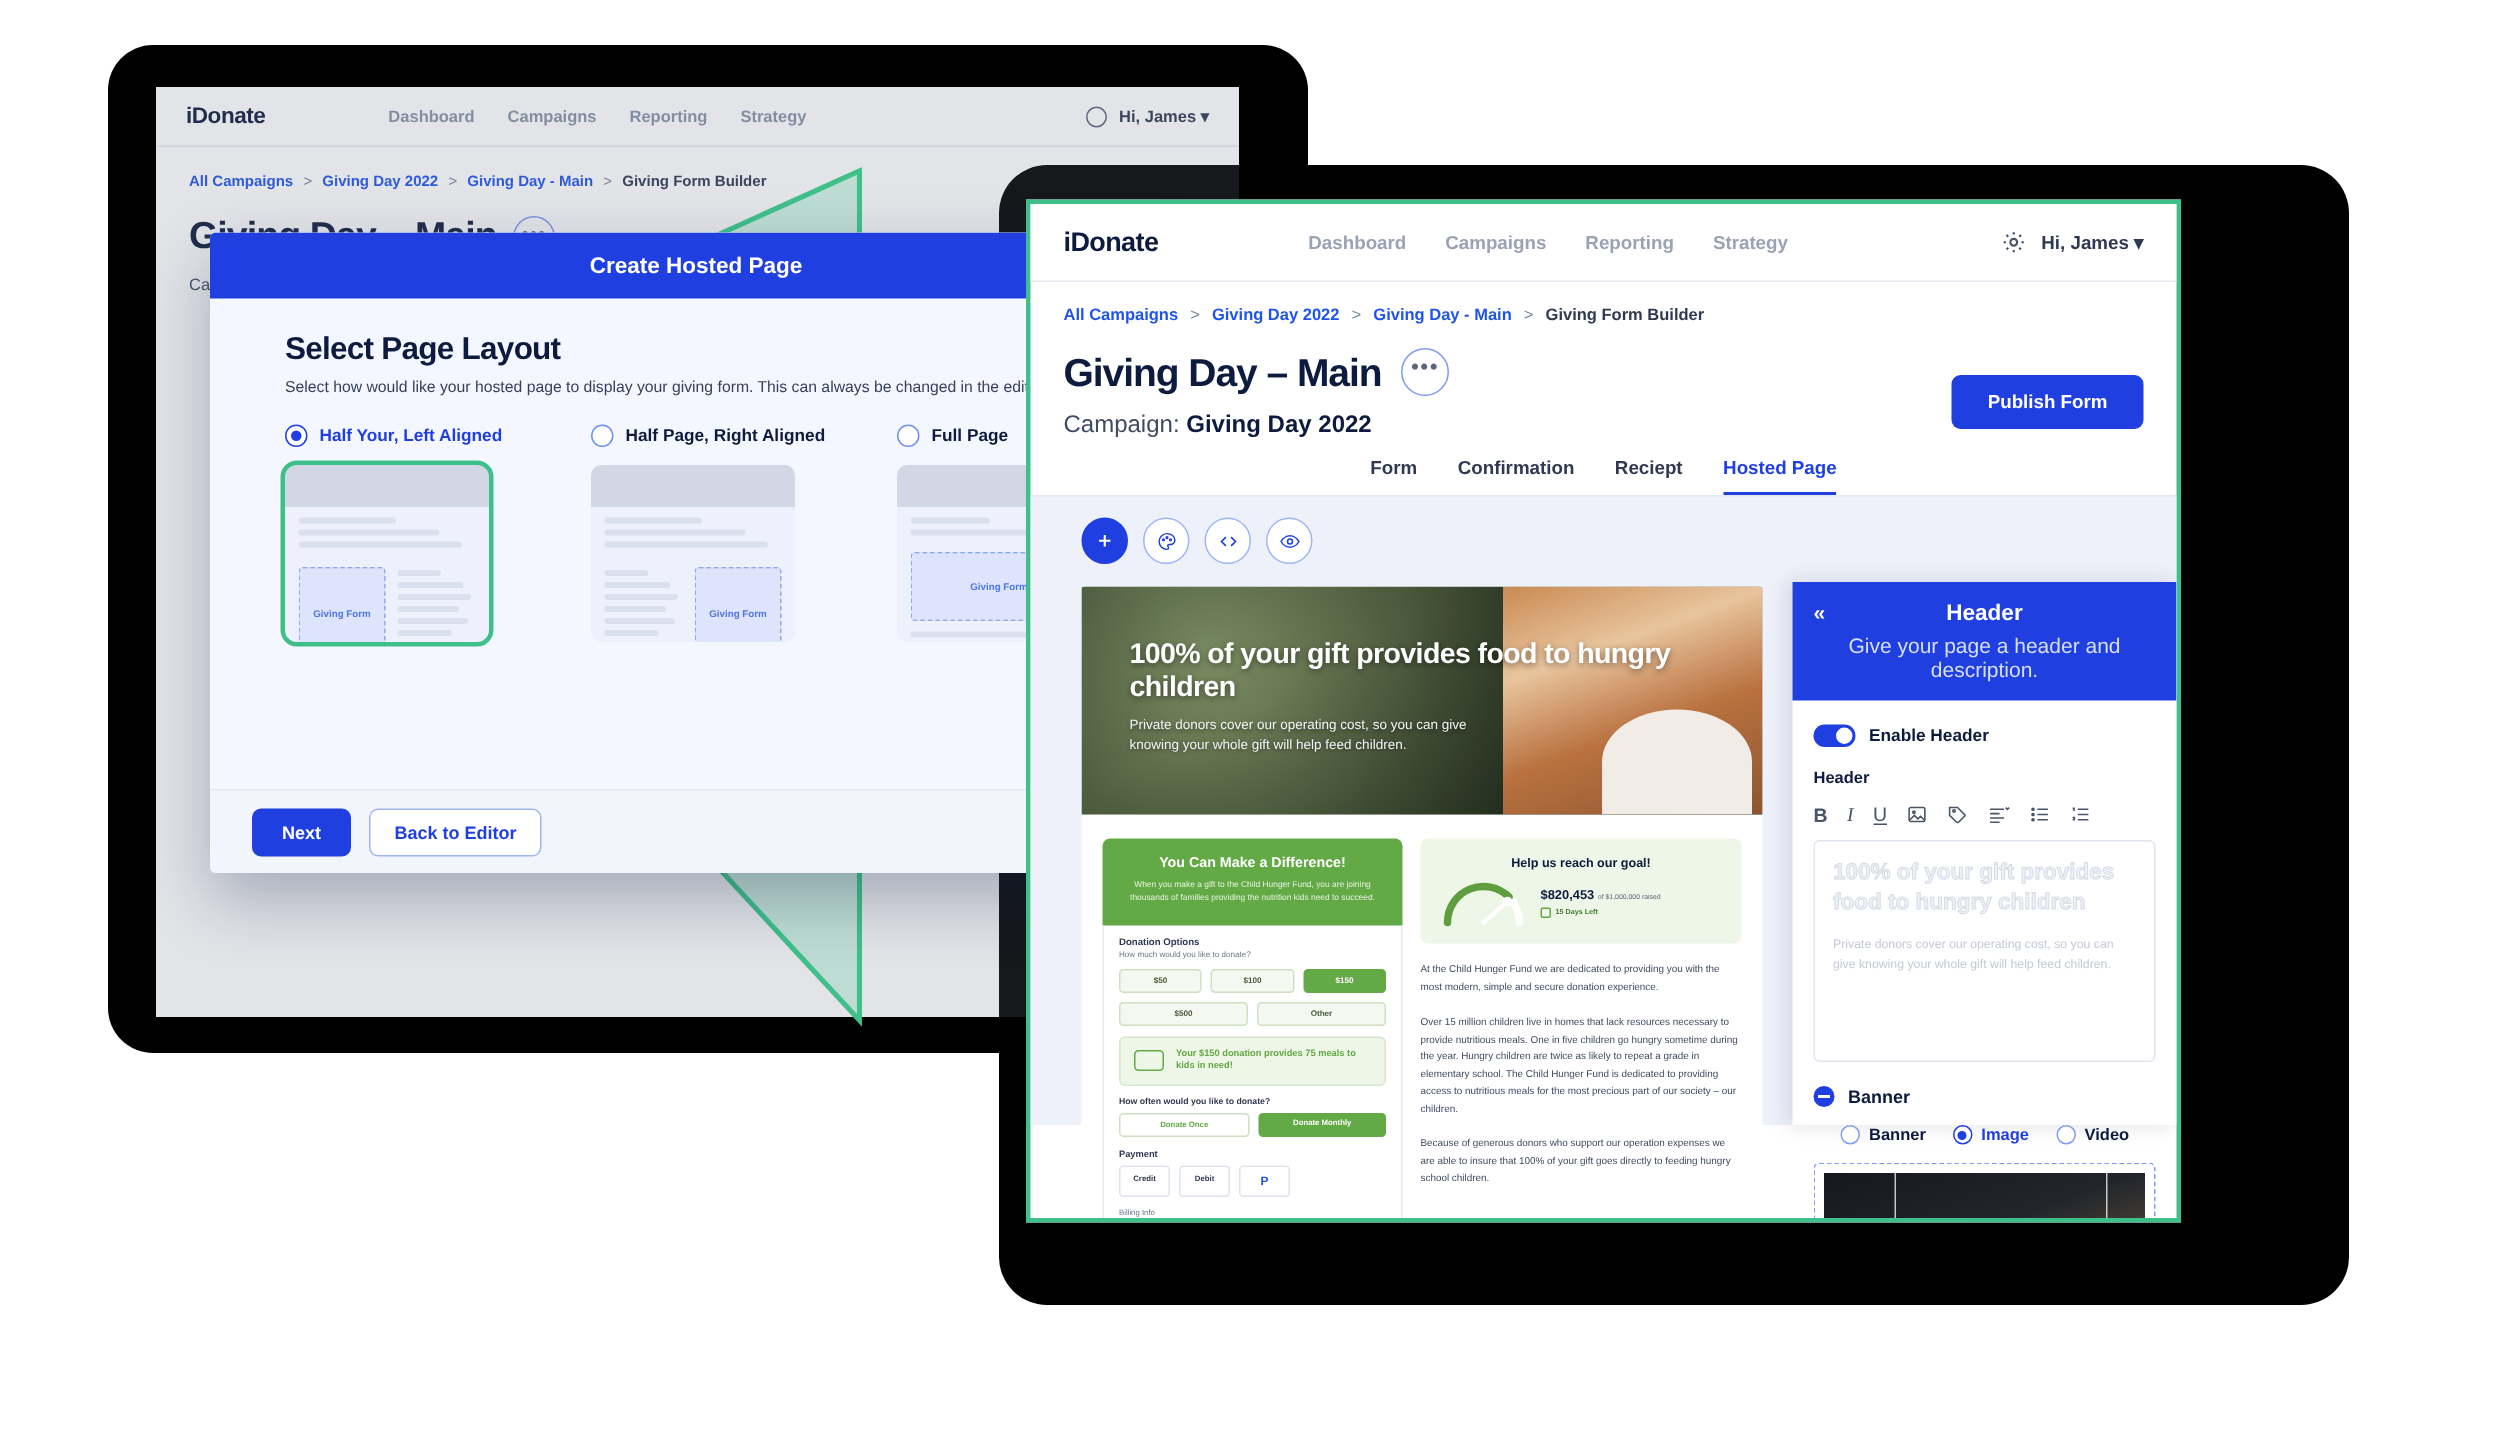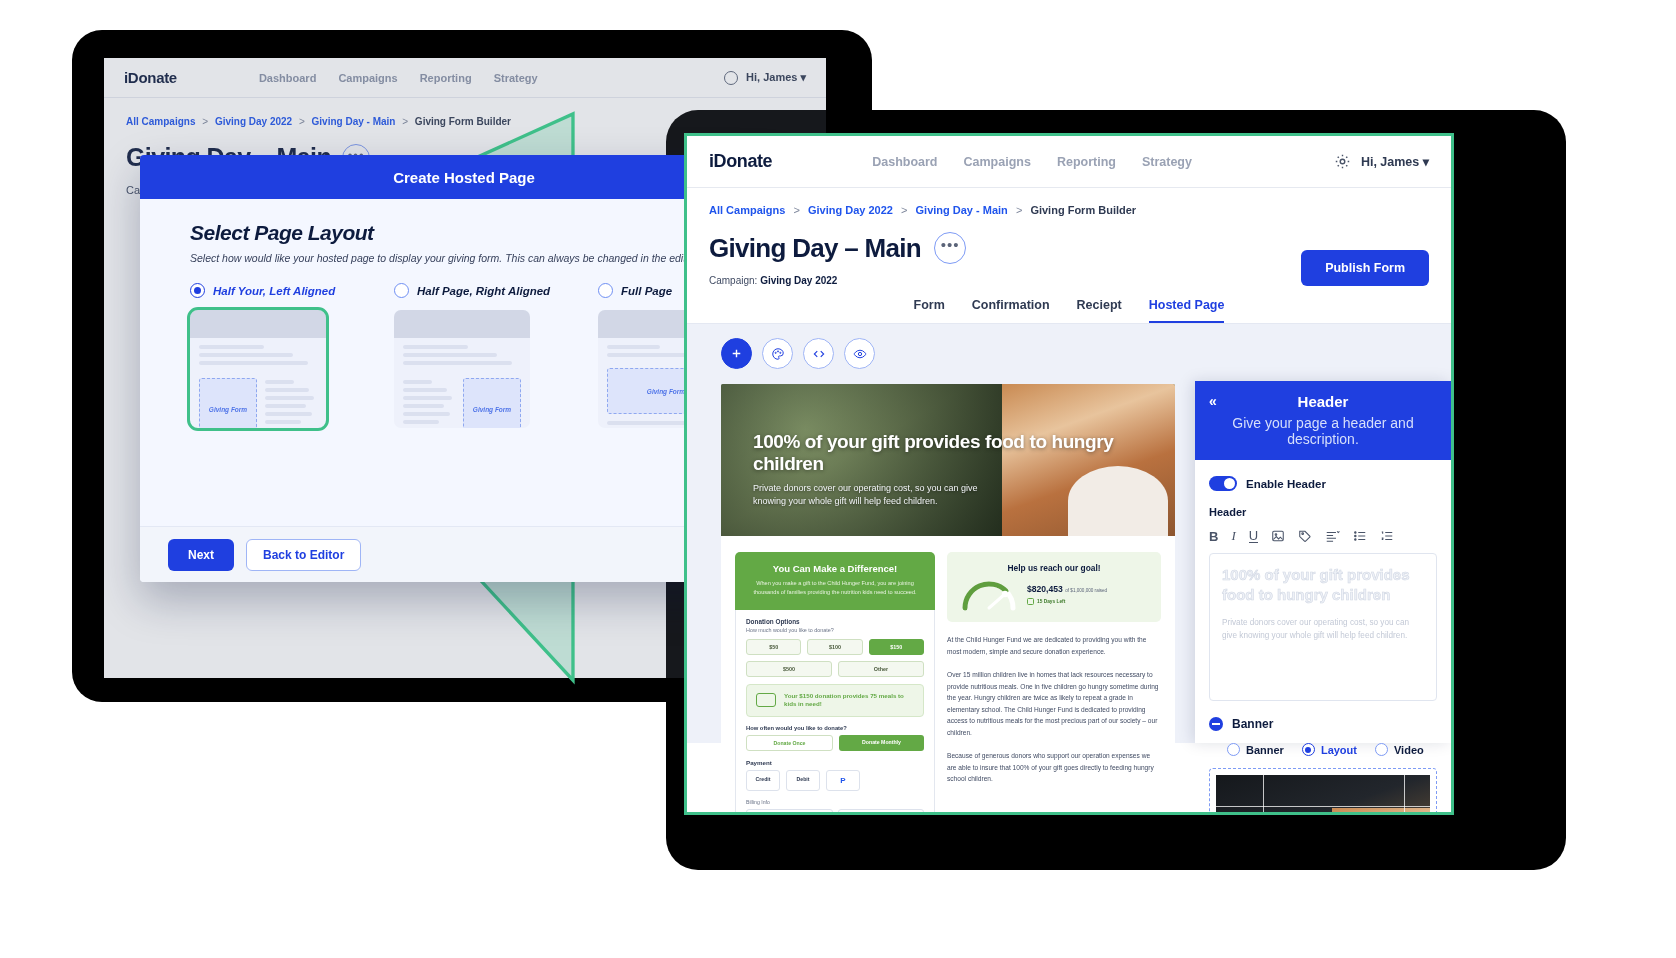"Select Page Layout" #modal-body { font-style: italic -> none }
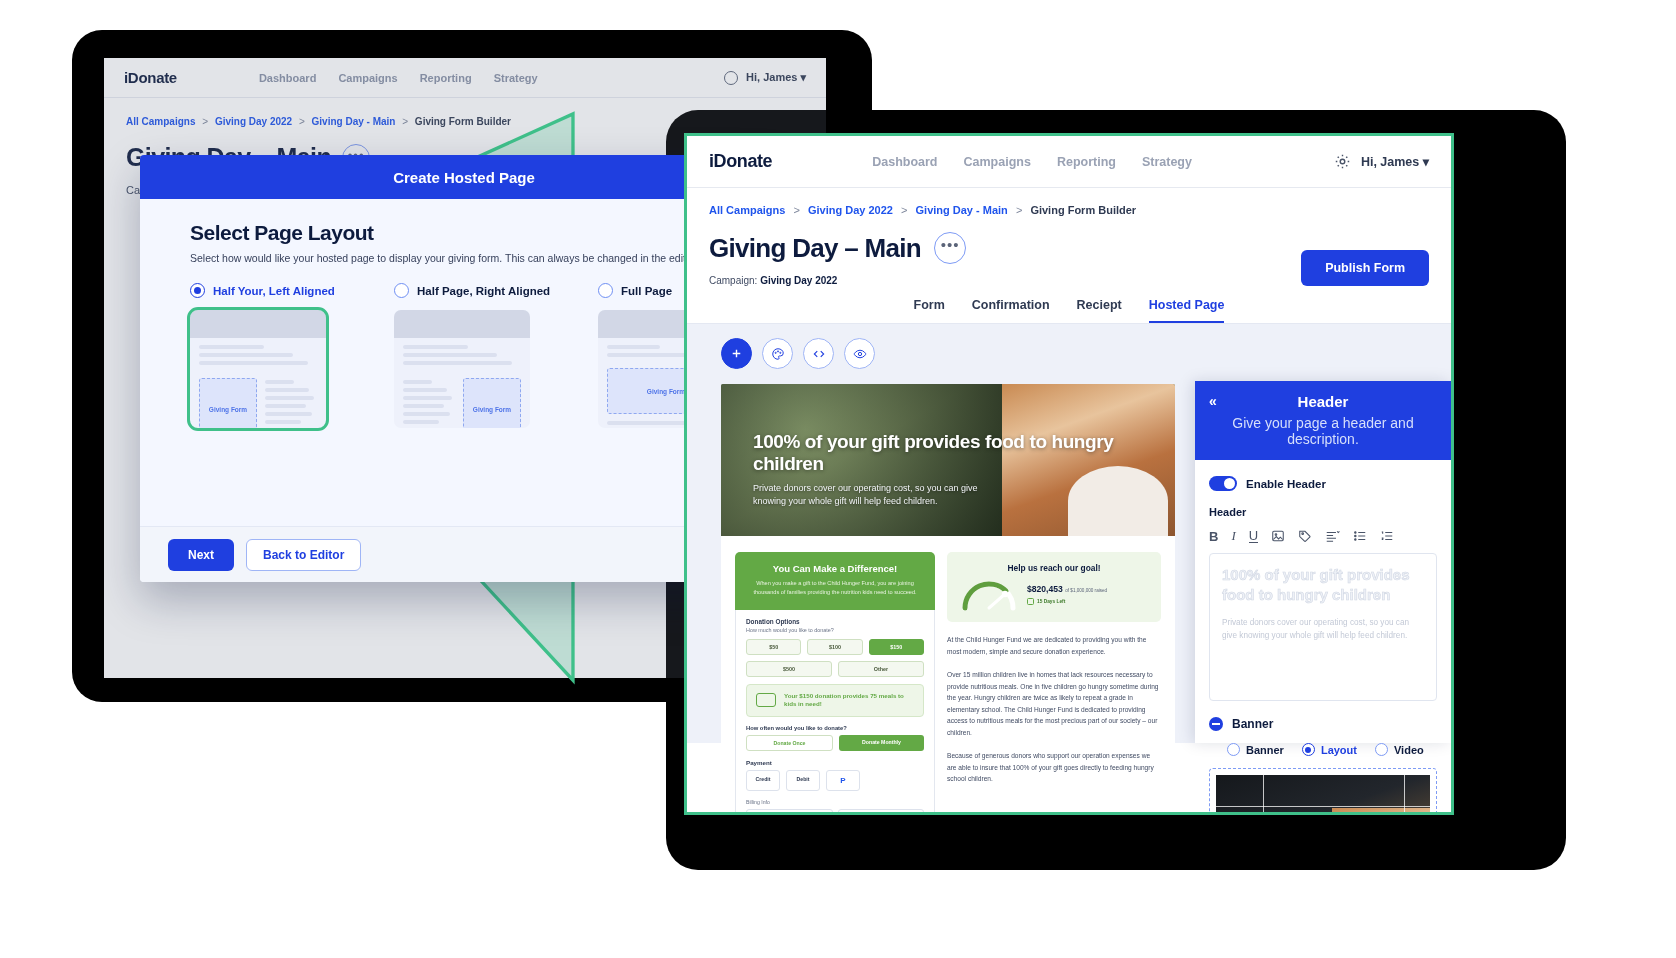"Campaign: Giving Day 2022" .fr-campaign { font-size: 10px -> 16px }
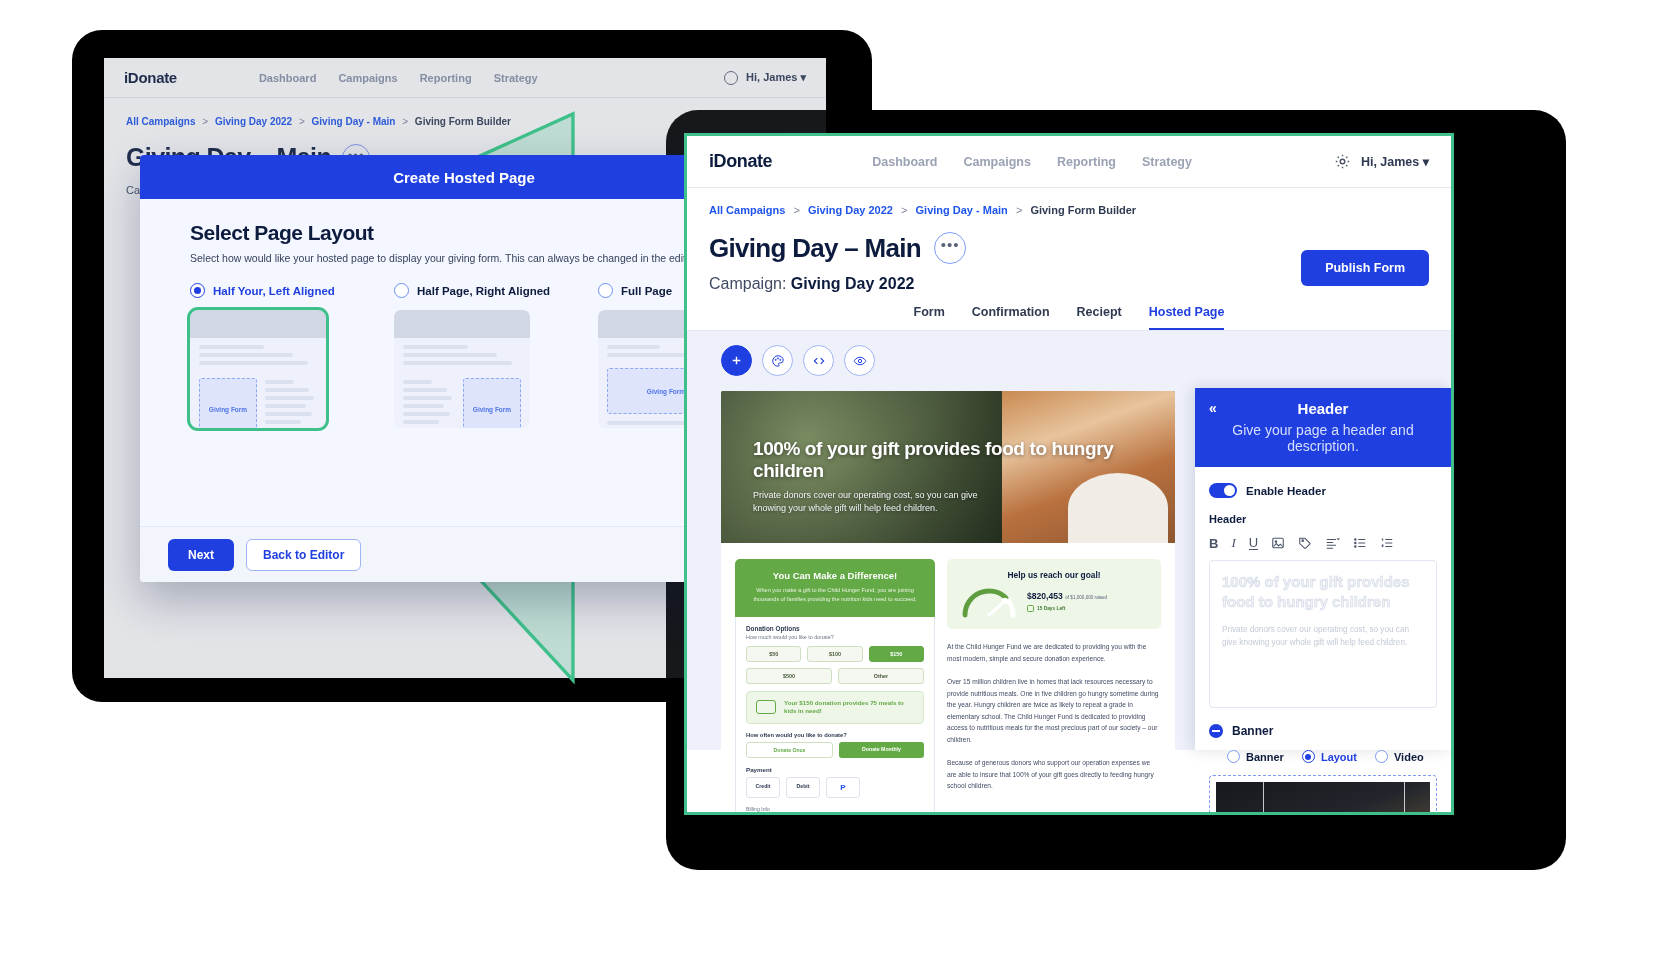"100% of your gift provides food" .hero-txt { bottom: 28px -> 40px }
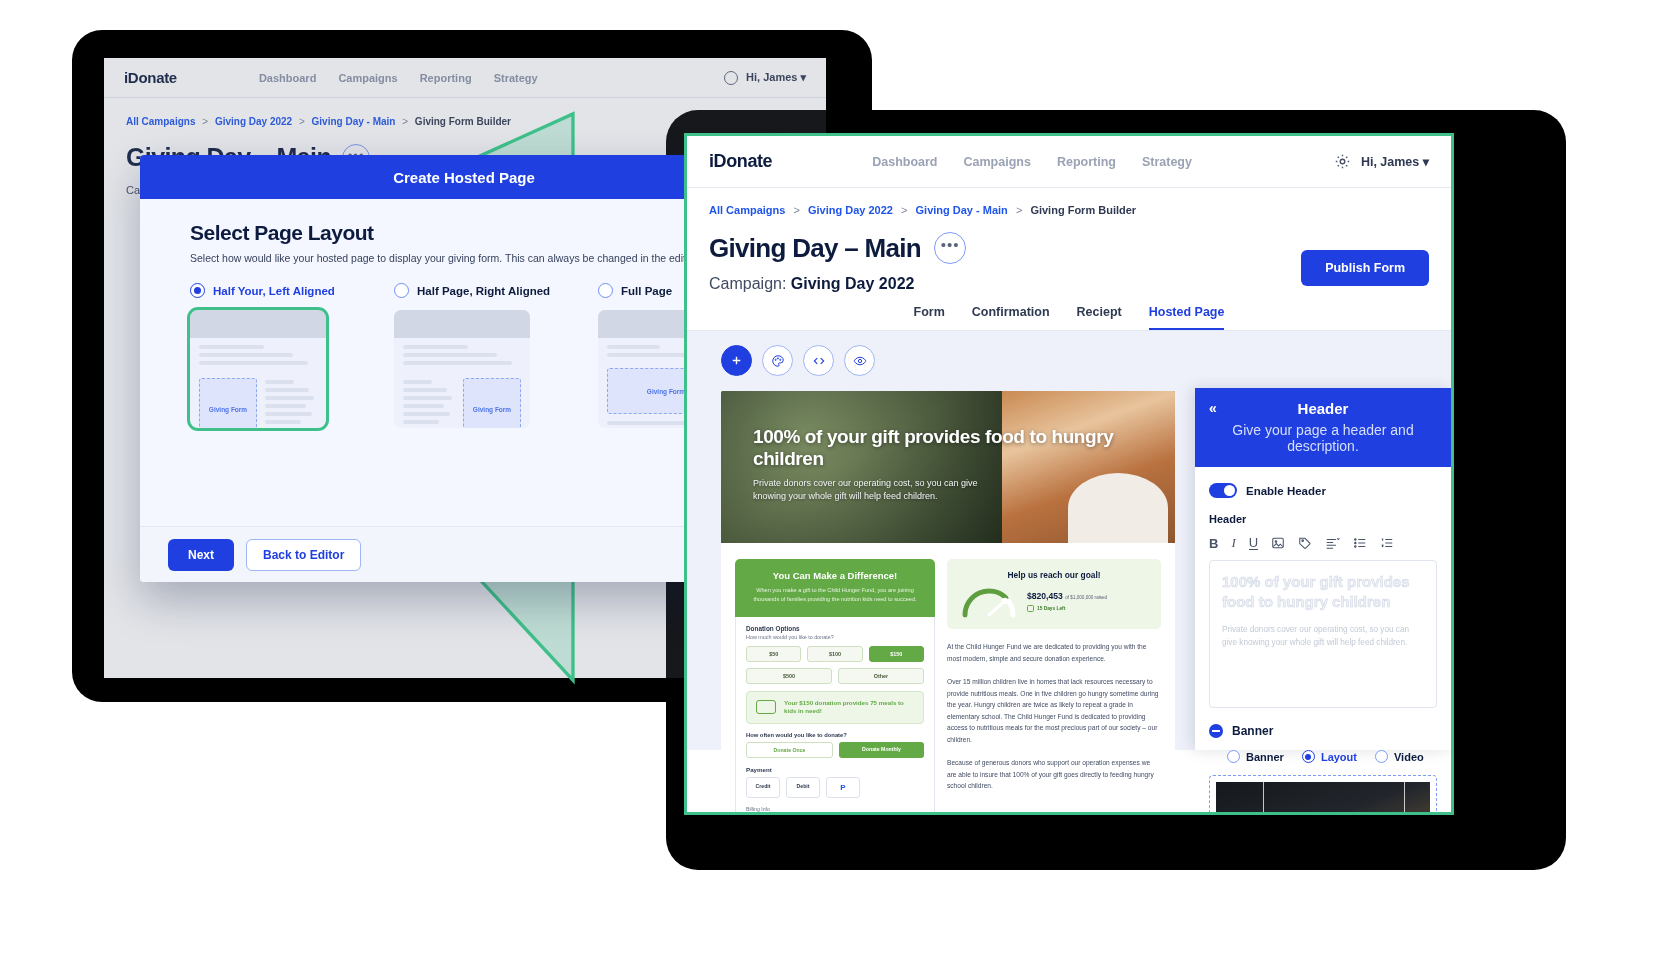"Layout" span { text: Layout -> Image }
